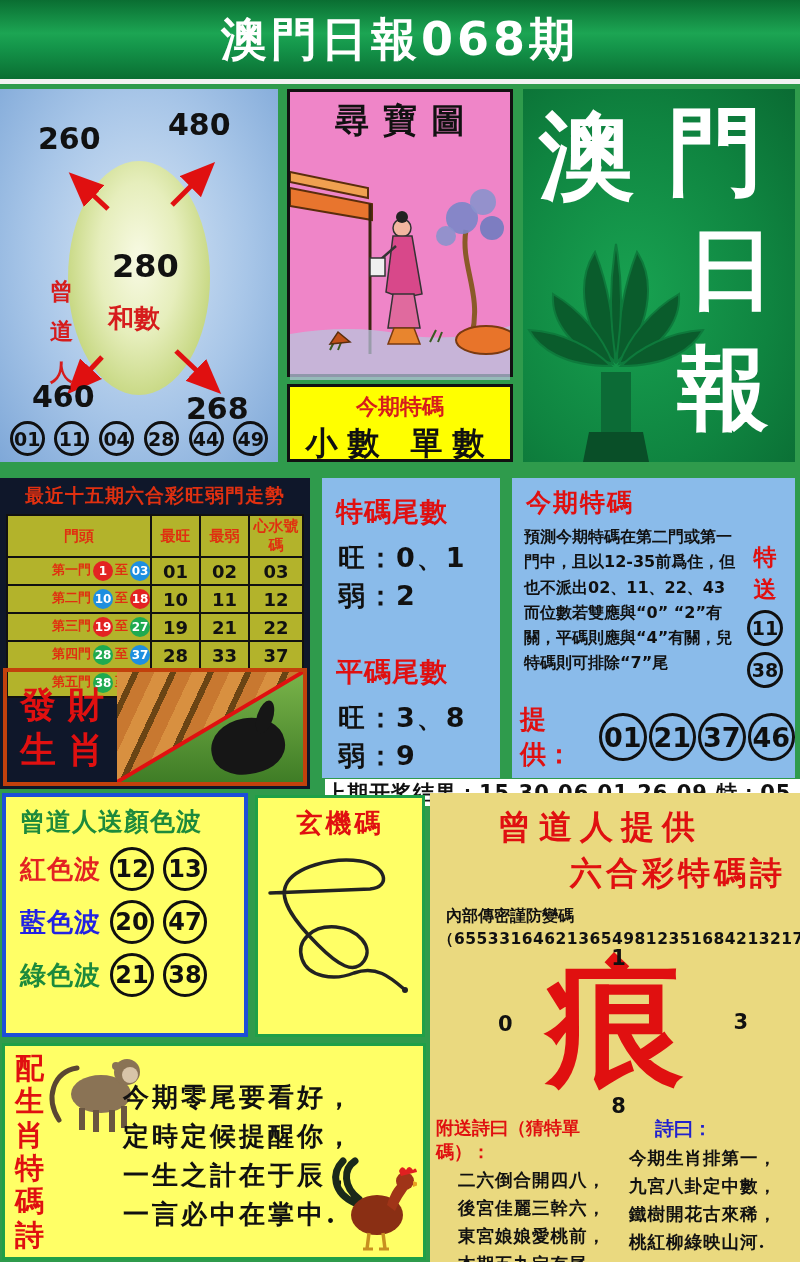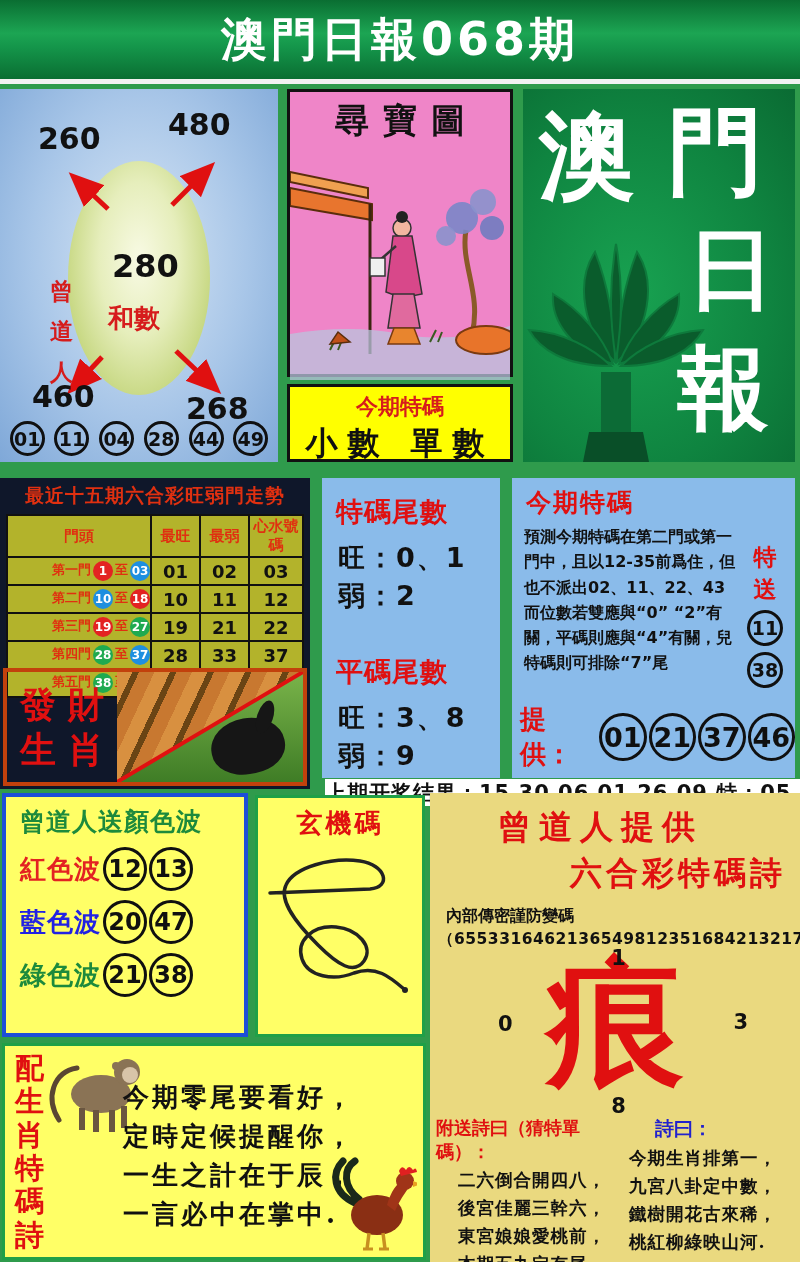"紅色波" .wrow { gap: 2px -> 9px }
